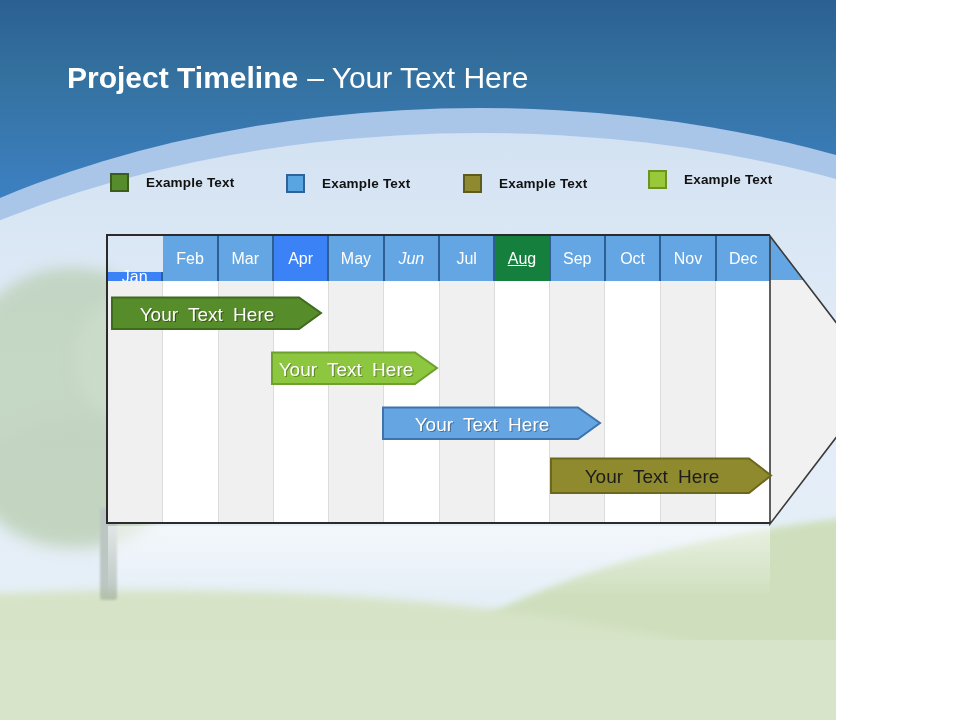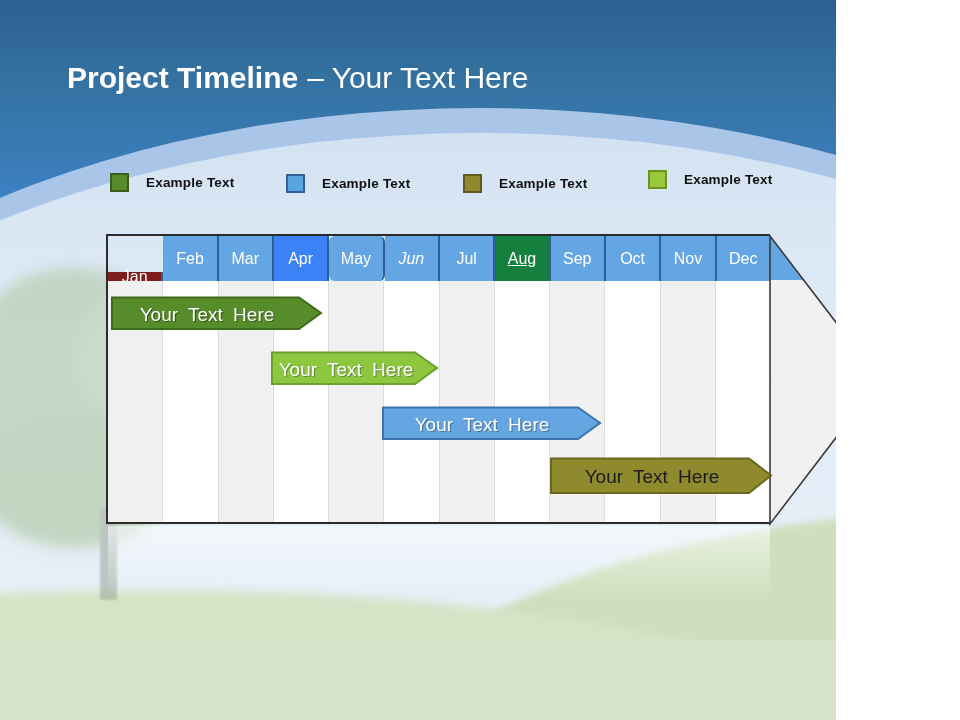"May" div.hcell { border-radius: 6px -> none }
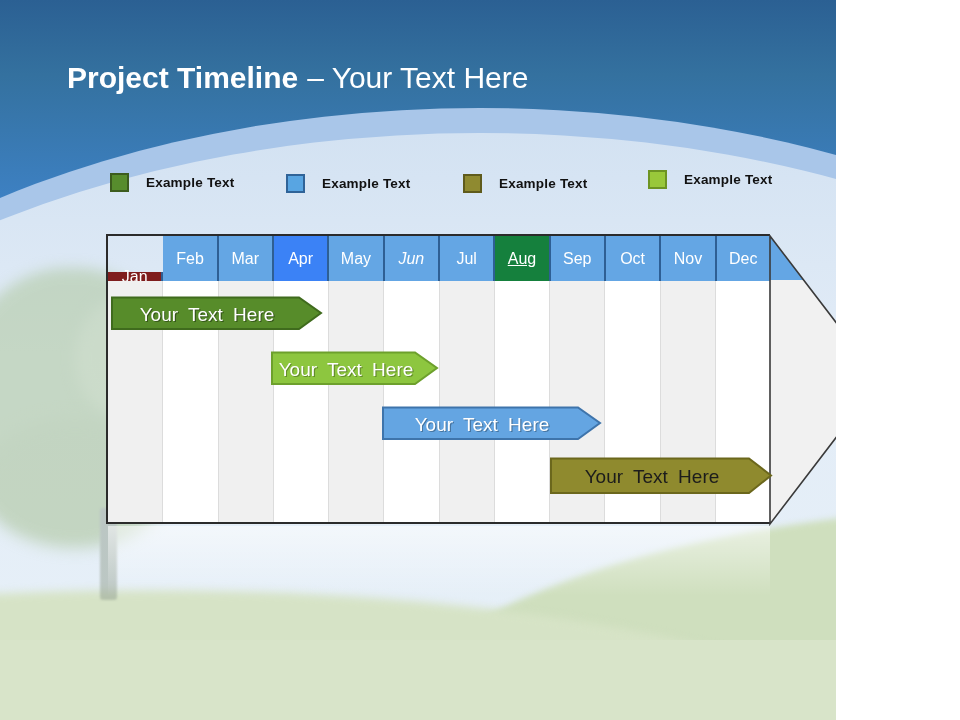"Jan" div.hcell { background: #7f1d1d -> #3b82f6 }
